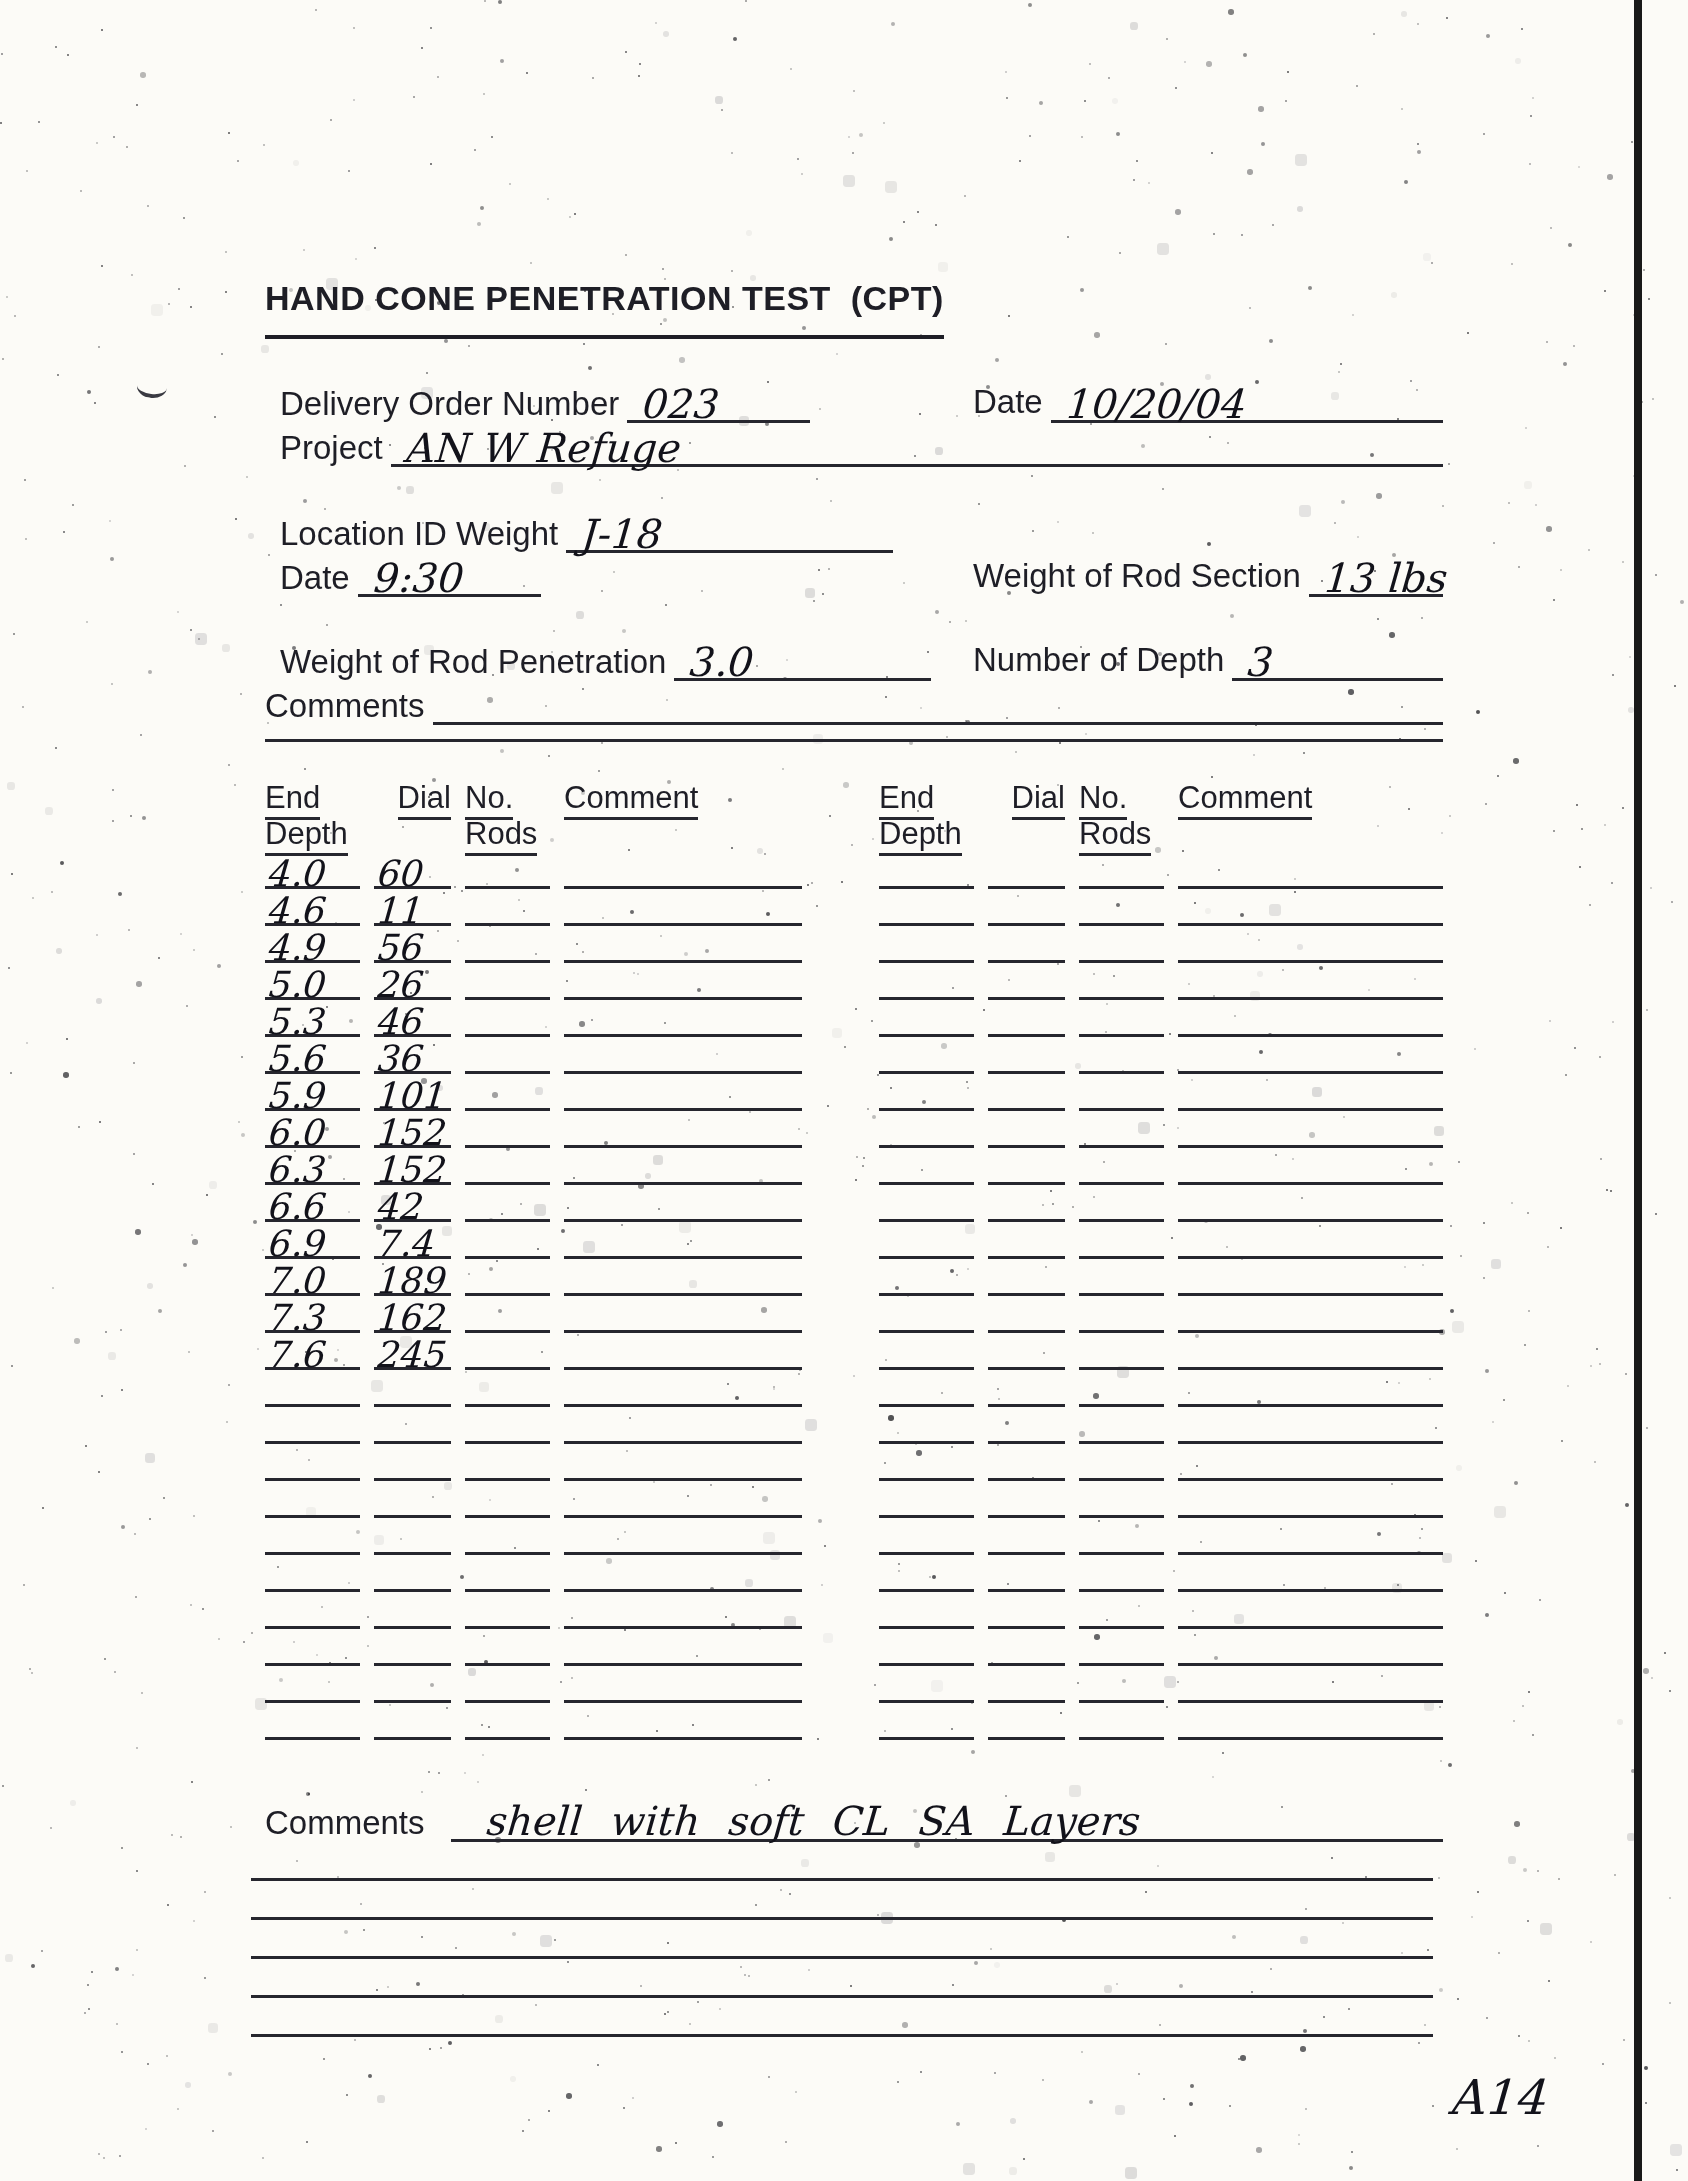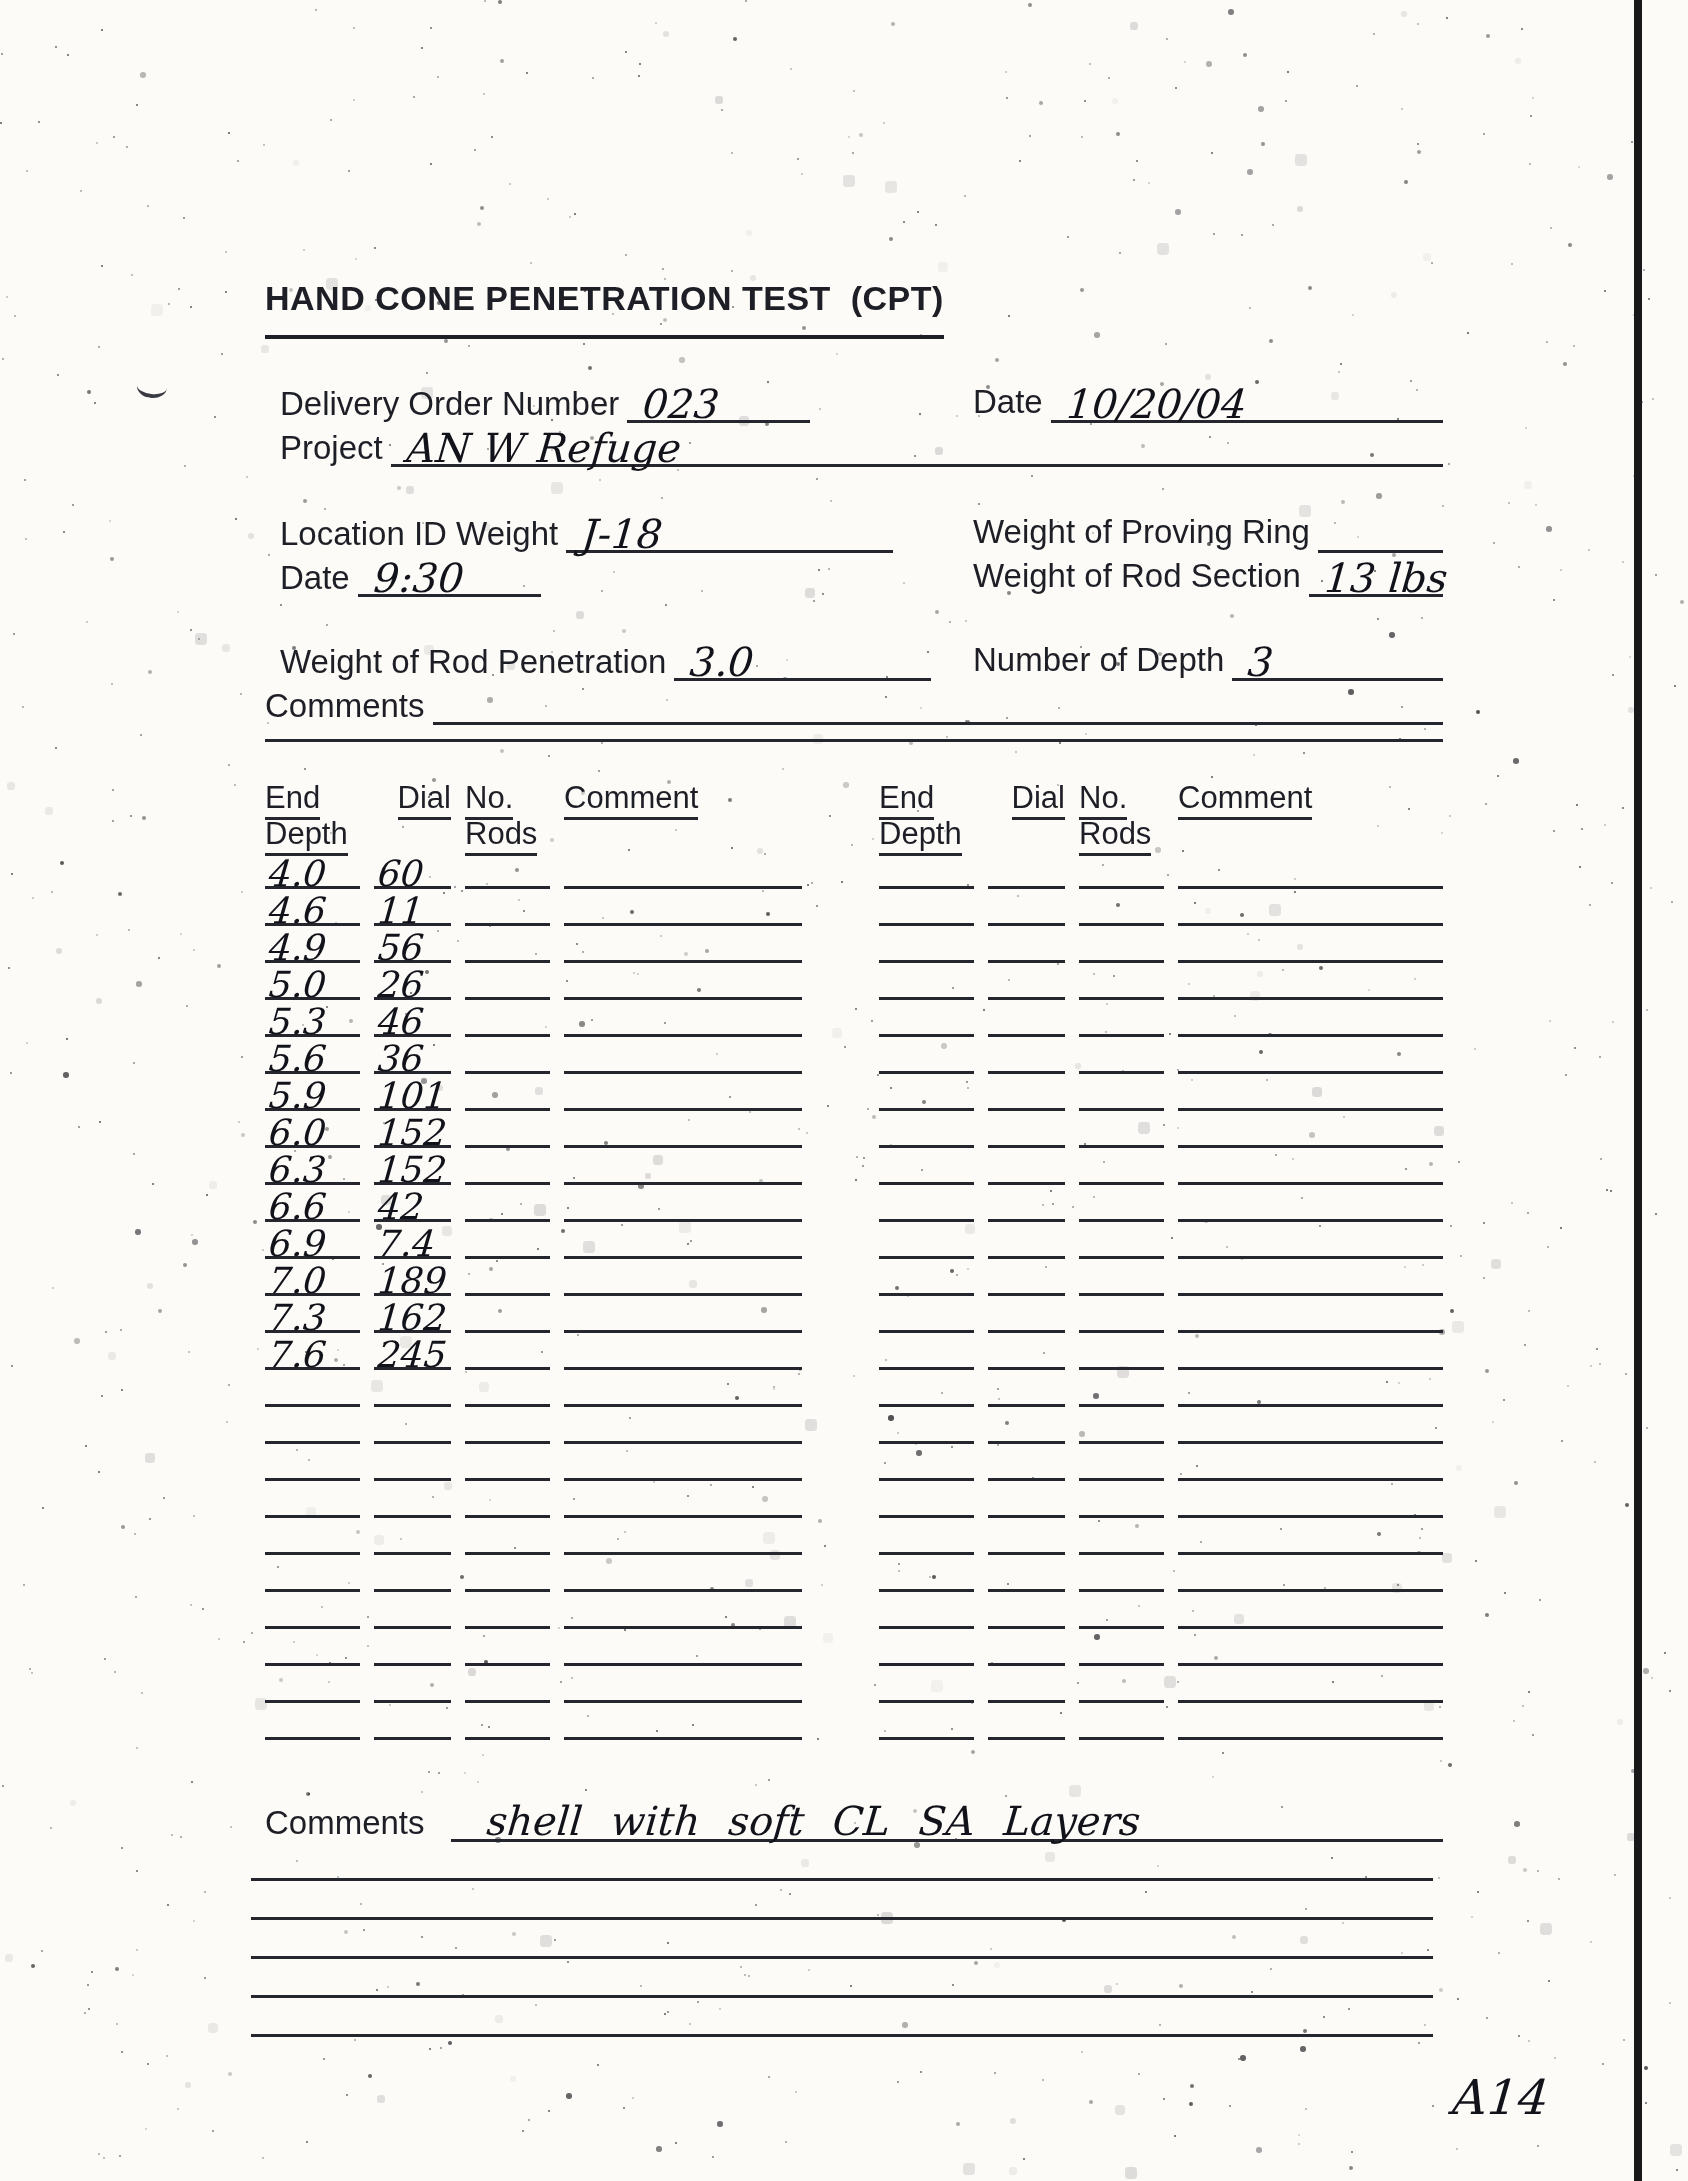"Weight of Proving Ring" div.fr { html: <div> <span>Weight of Proving Ring</span> <span> <span></span> </span> </div> -> none }
